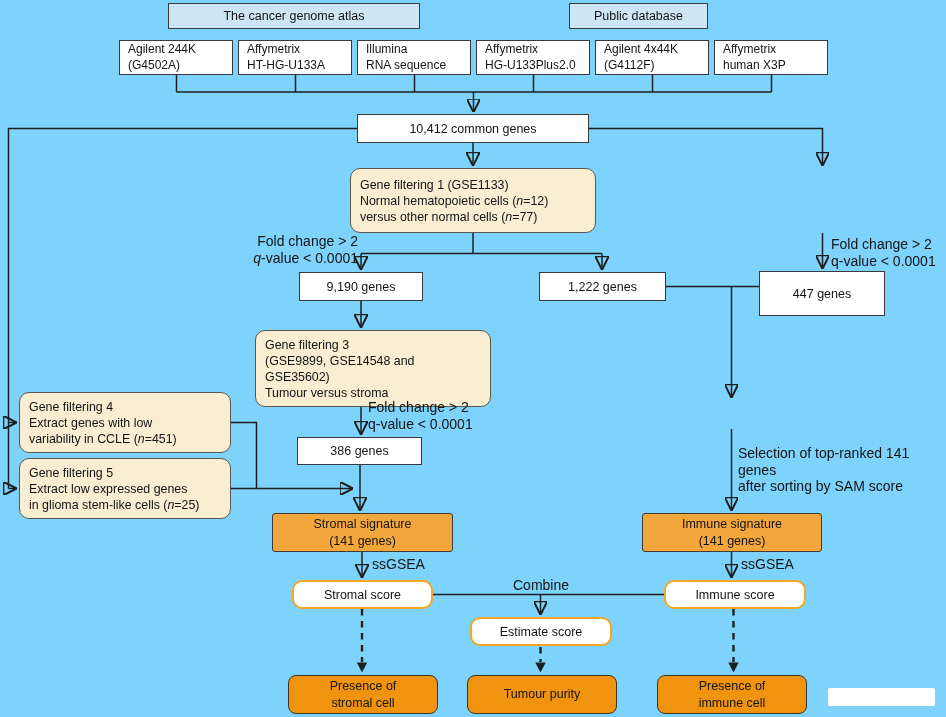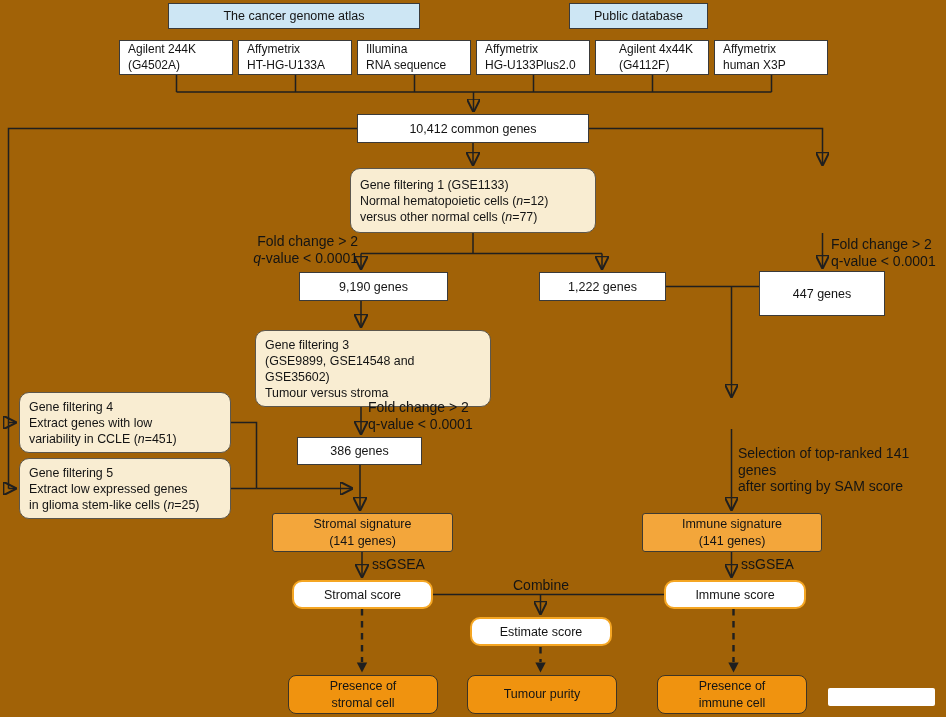"The cancer genome atlas" .canvas { background: #a16207 -> #7dd3fc }
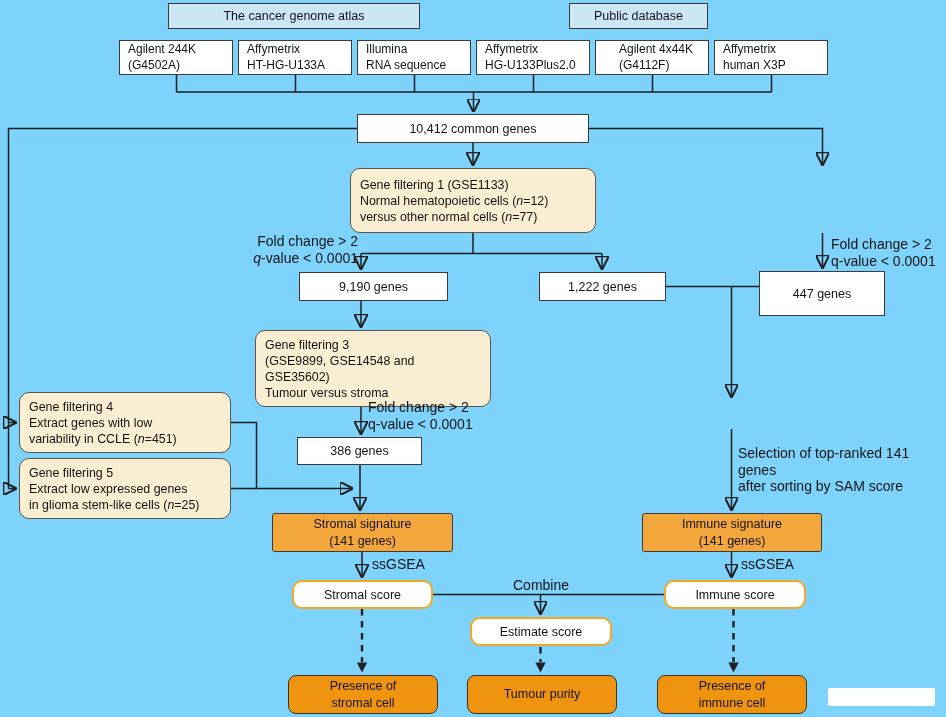"Agilent 4x44K" div.node { justify-content: center -> none }
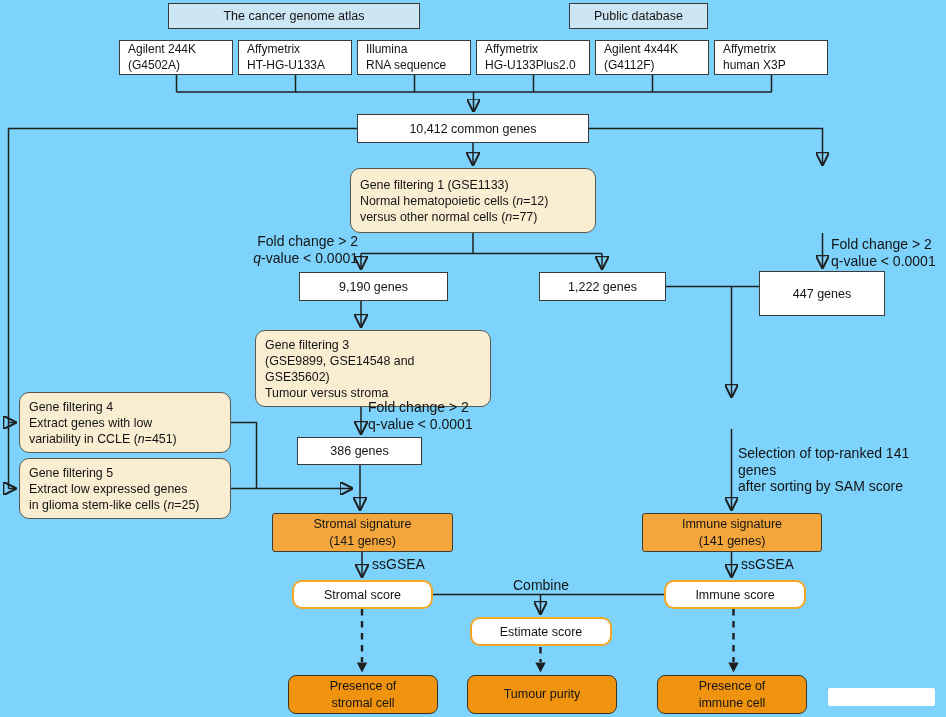"9,190 genes" div.node { width: 149px -> 124px }
